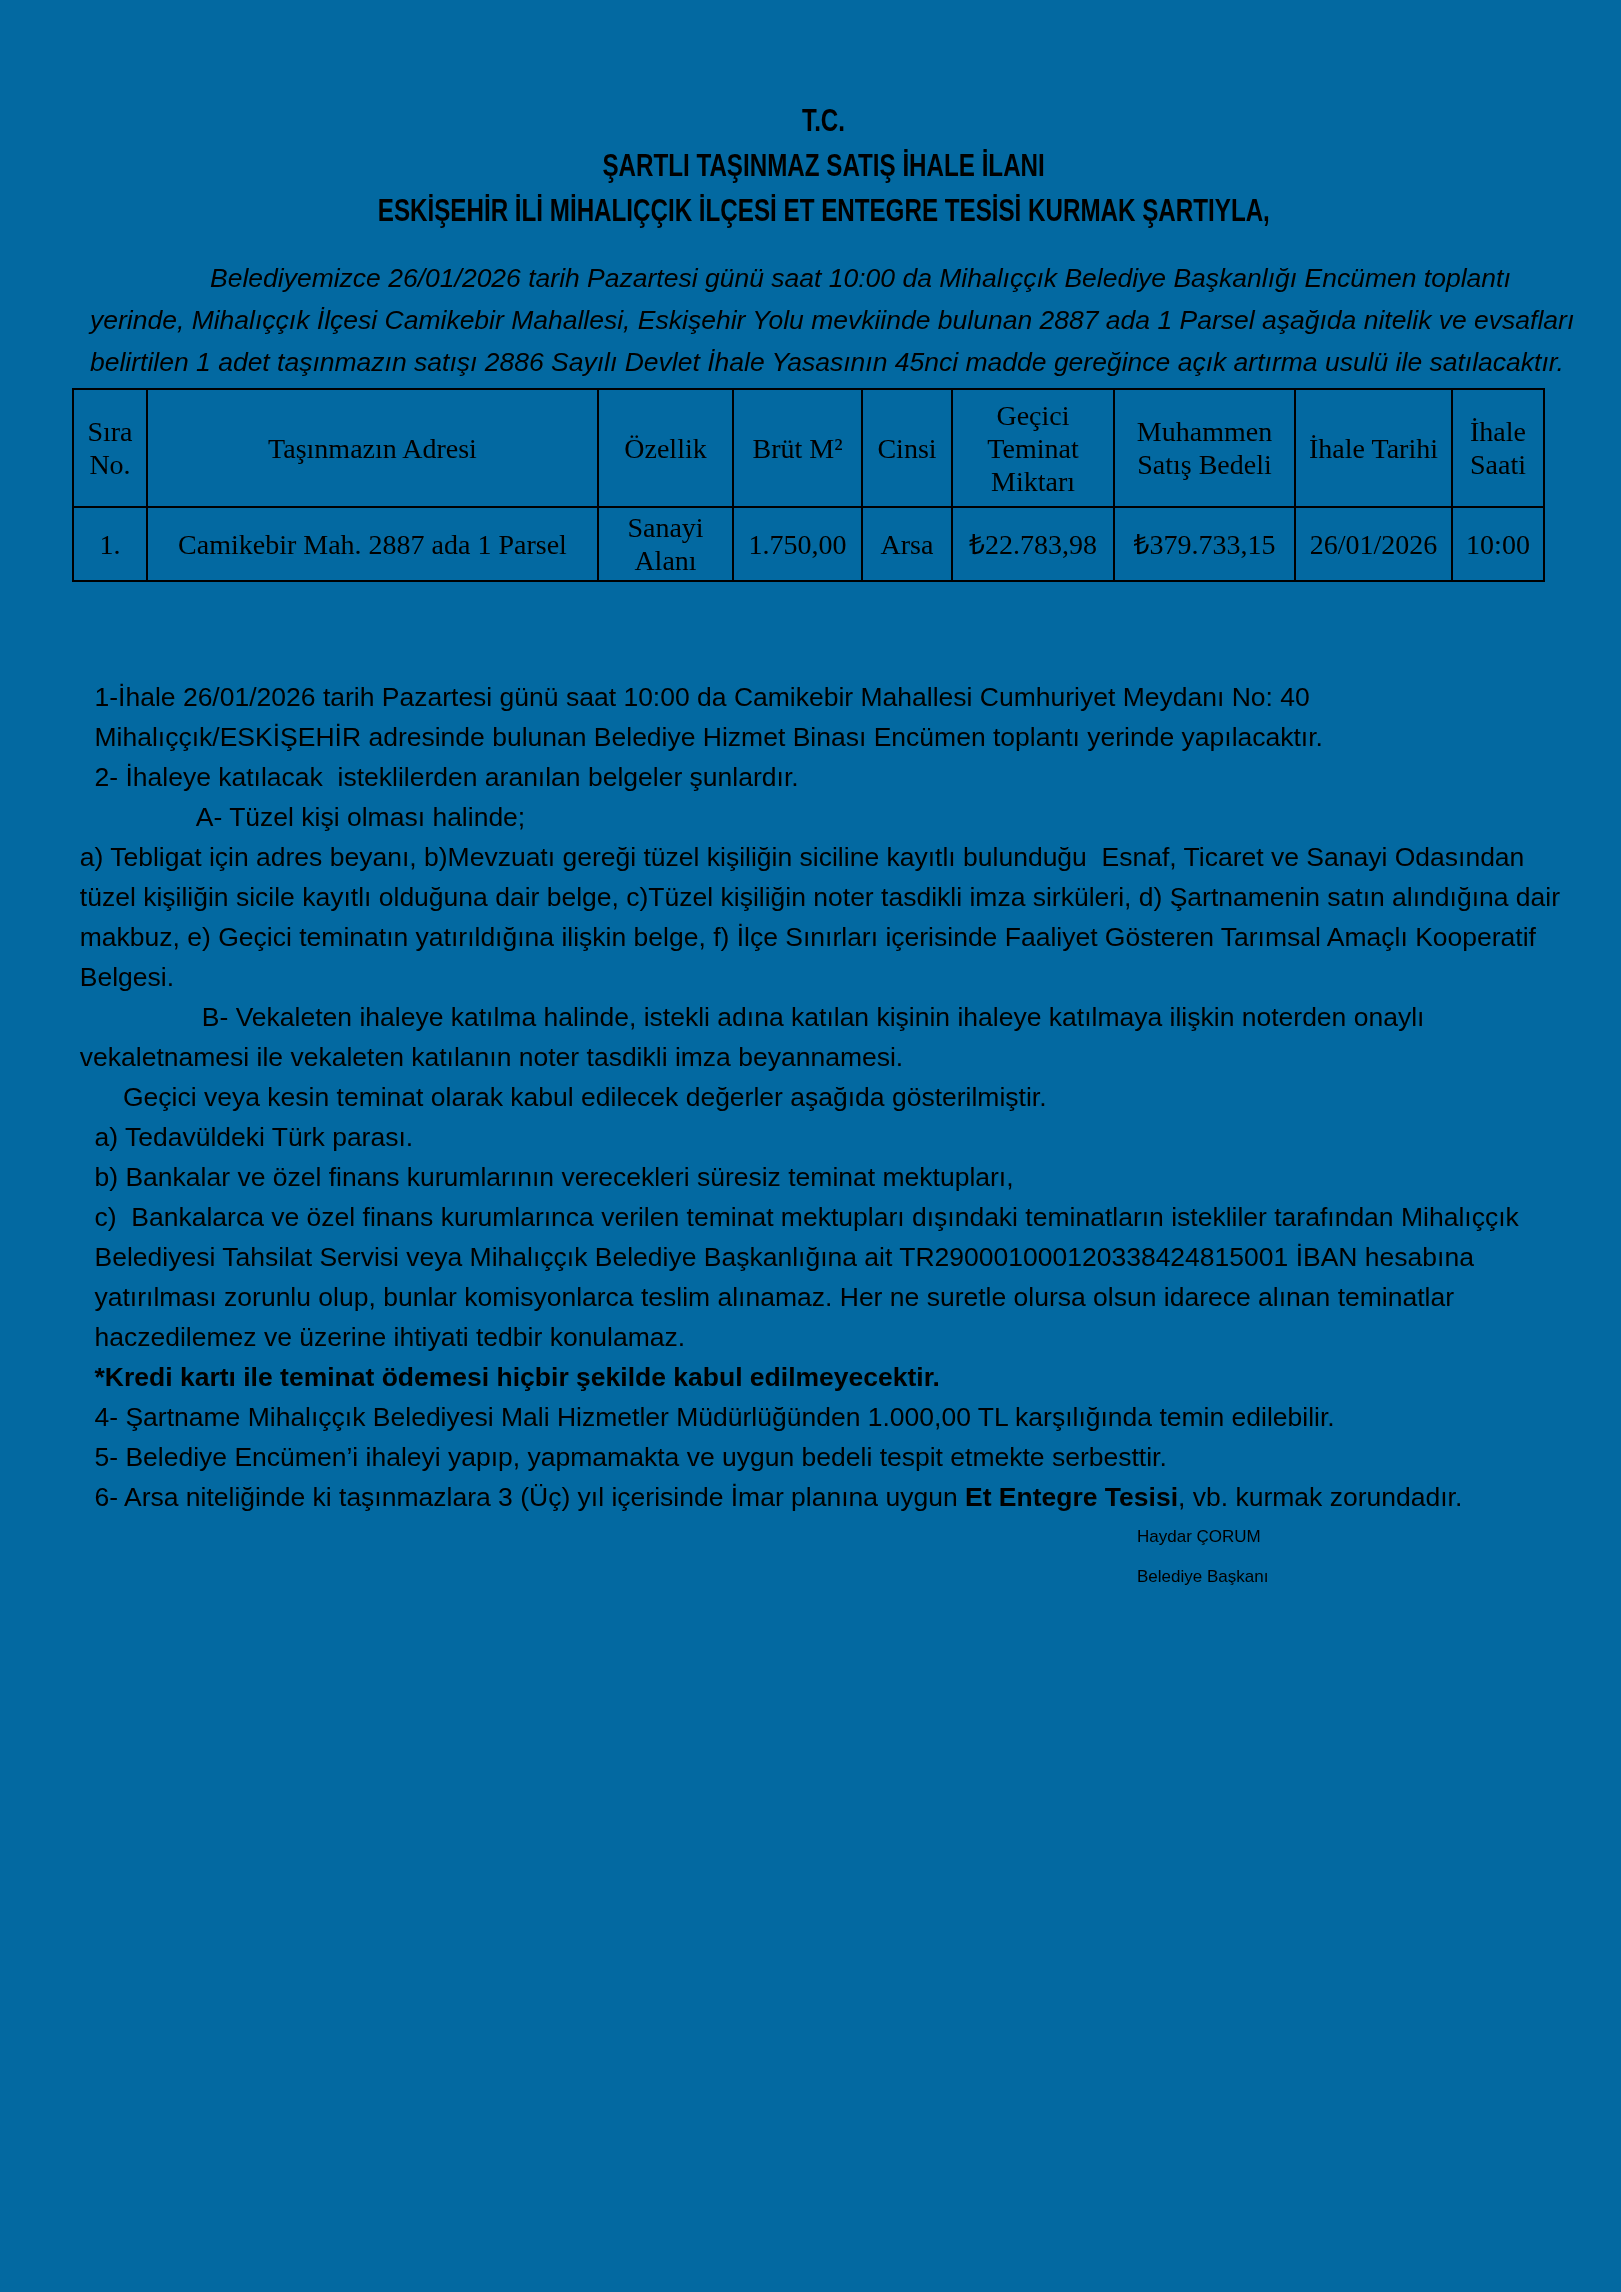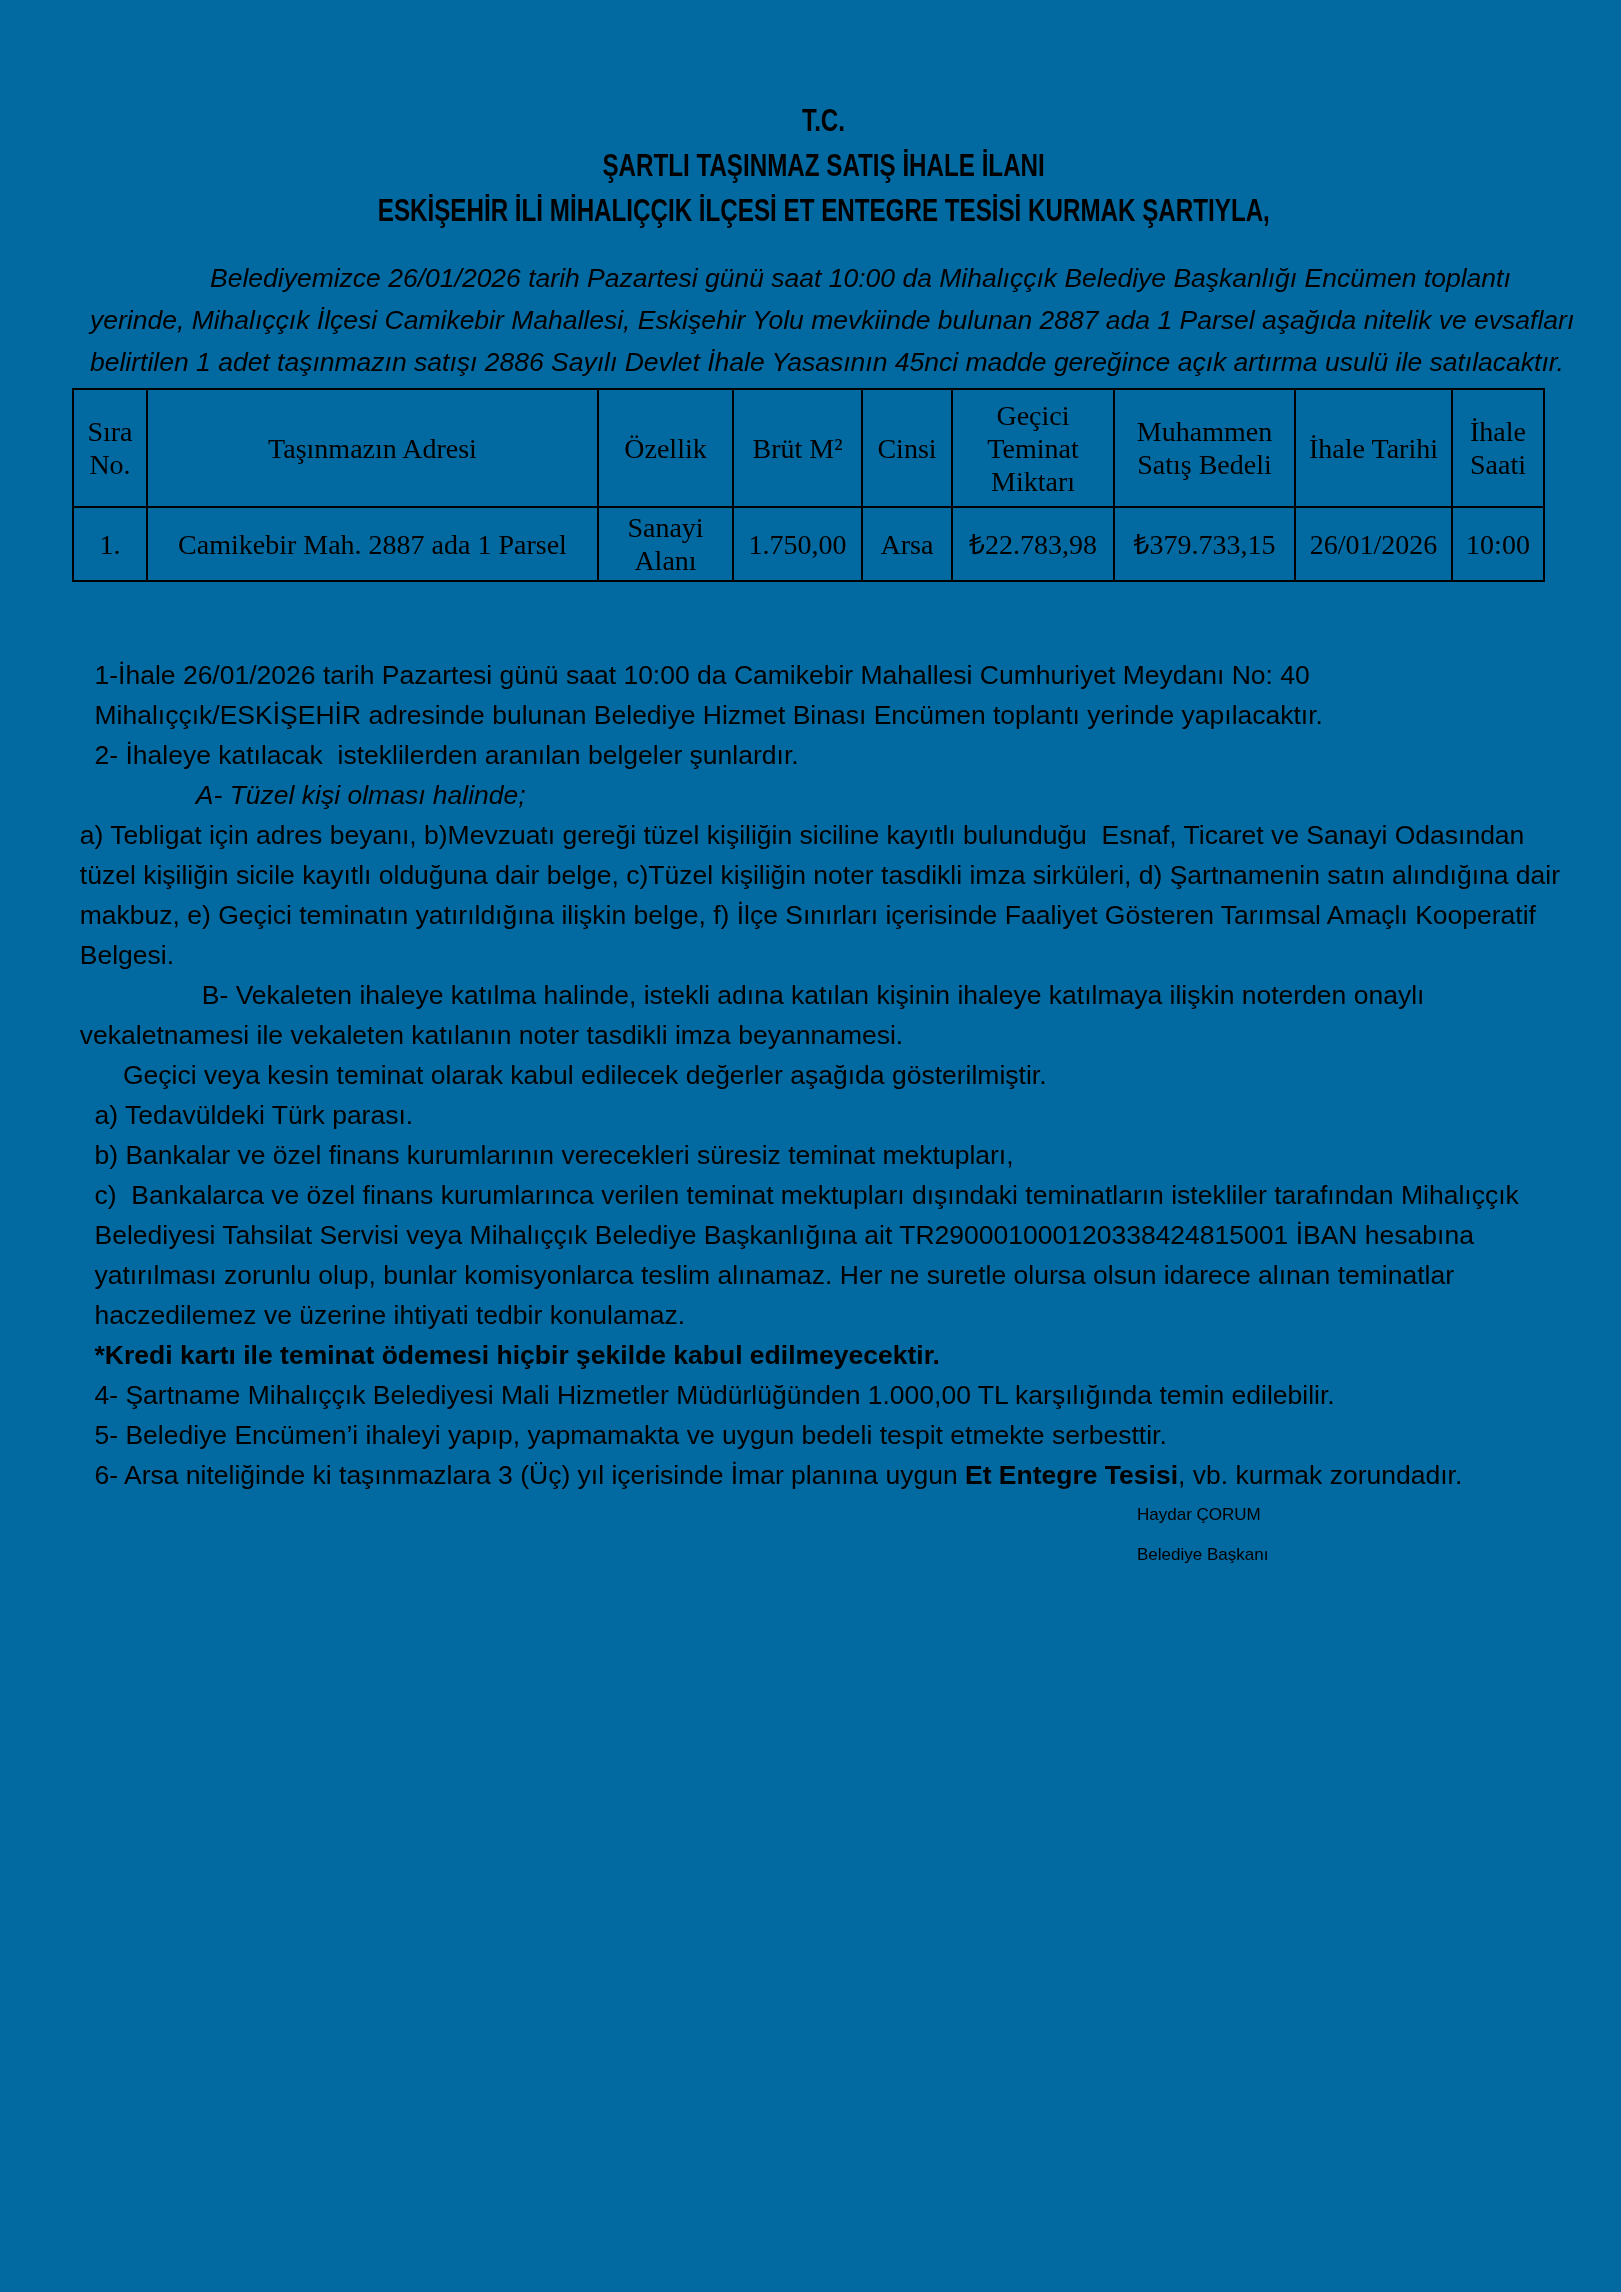"1-İhale 26/01/2026 tarih Pazartesi günü" .body-block { margin-top: 73px -> 95px }
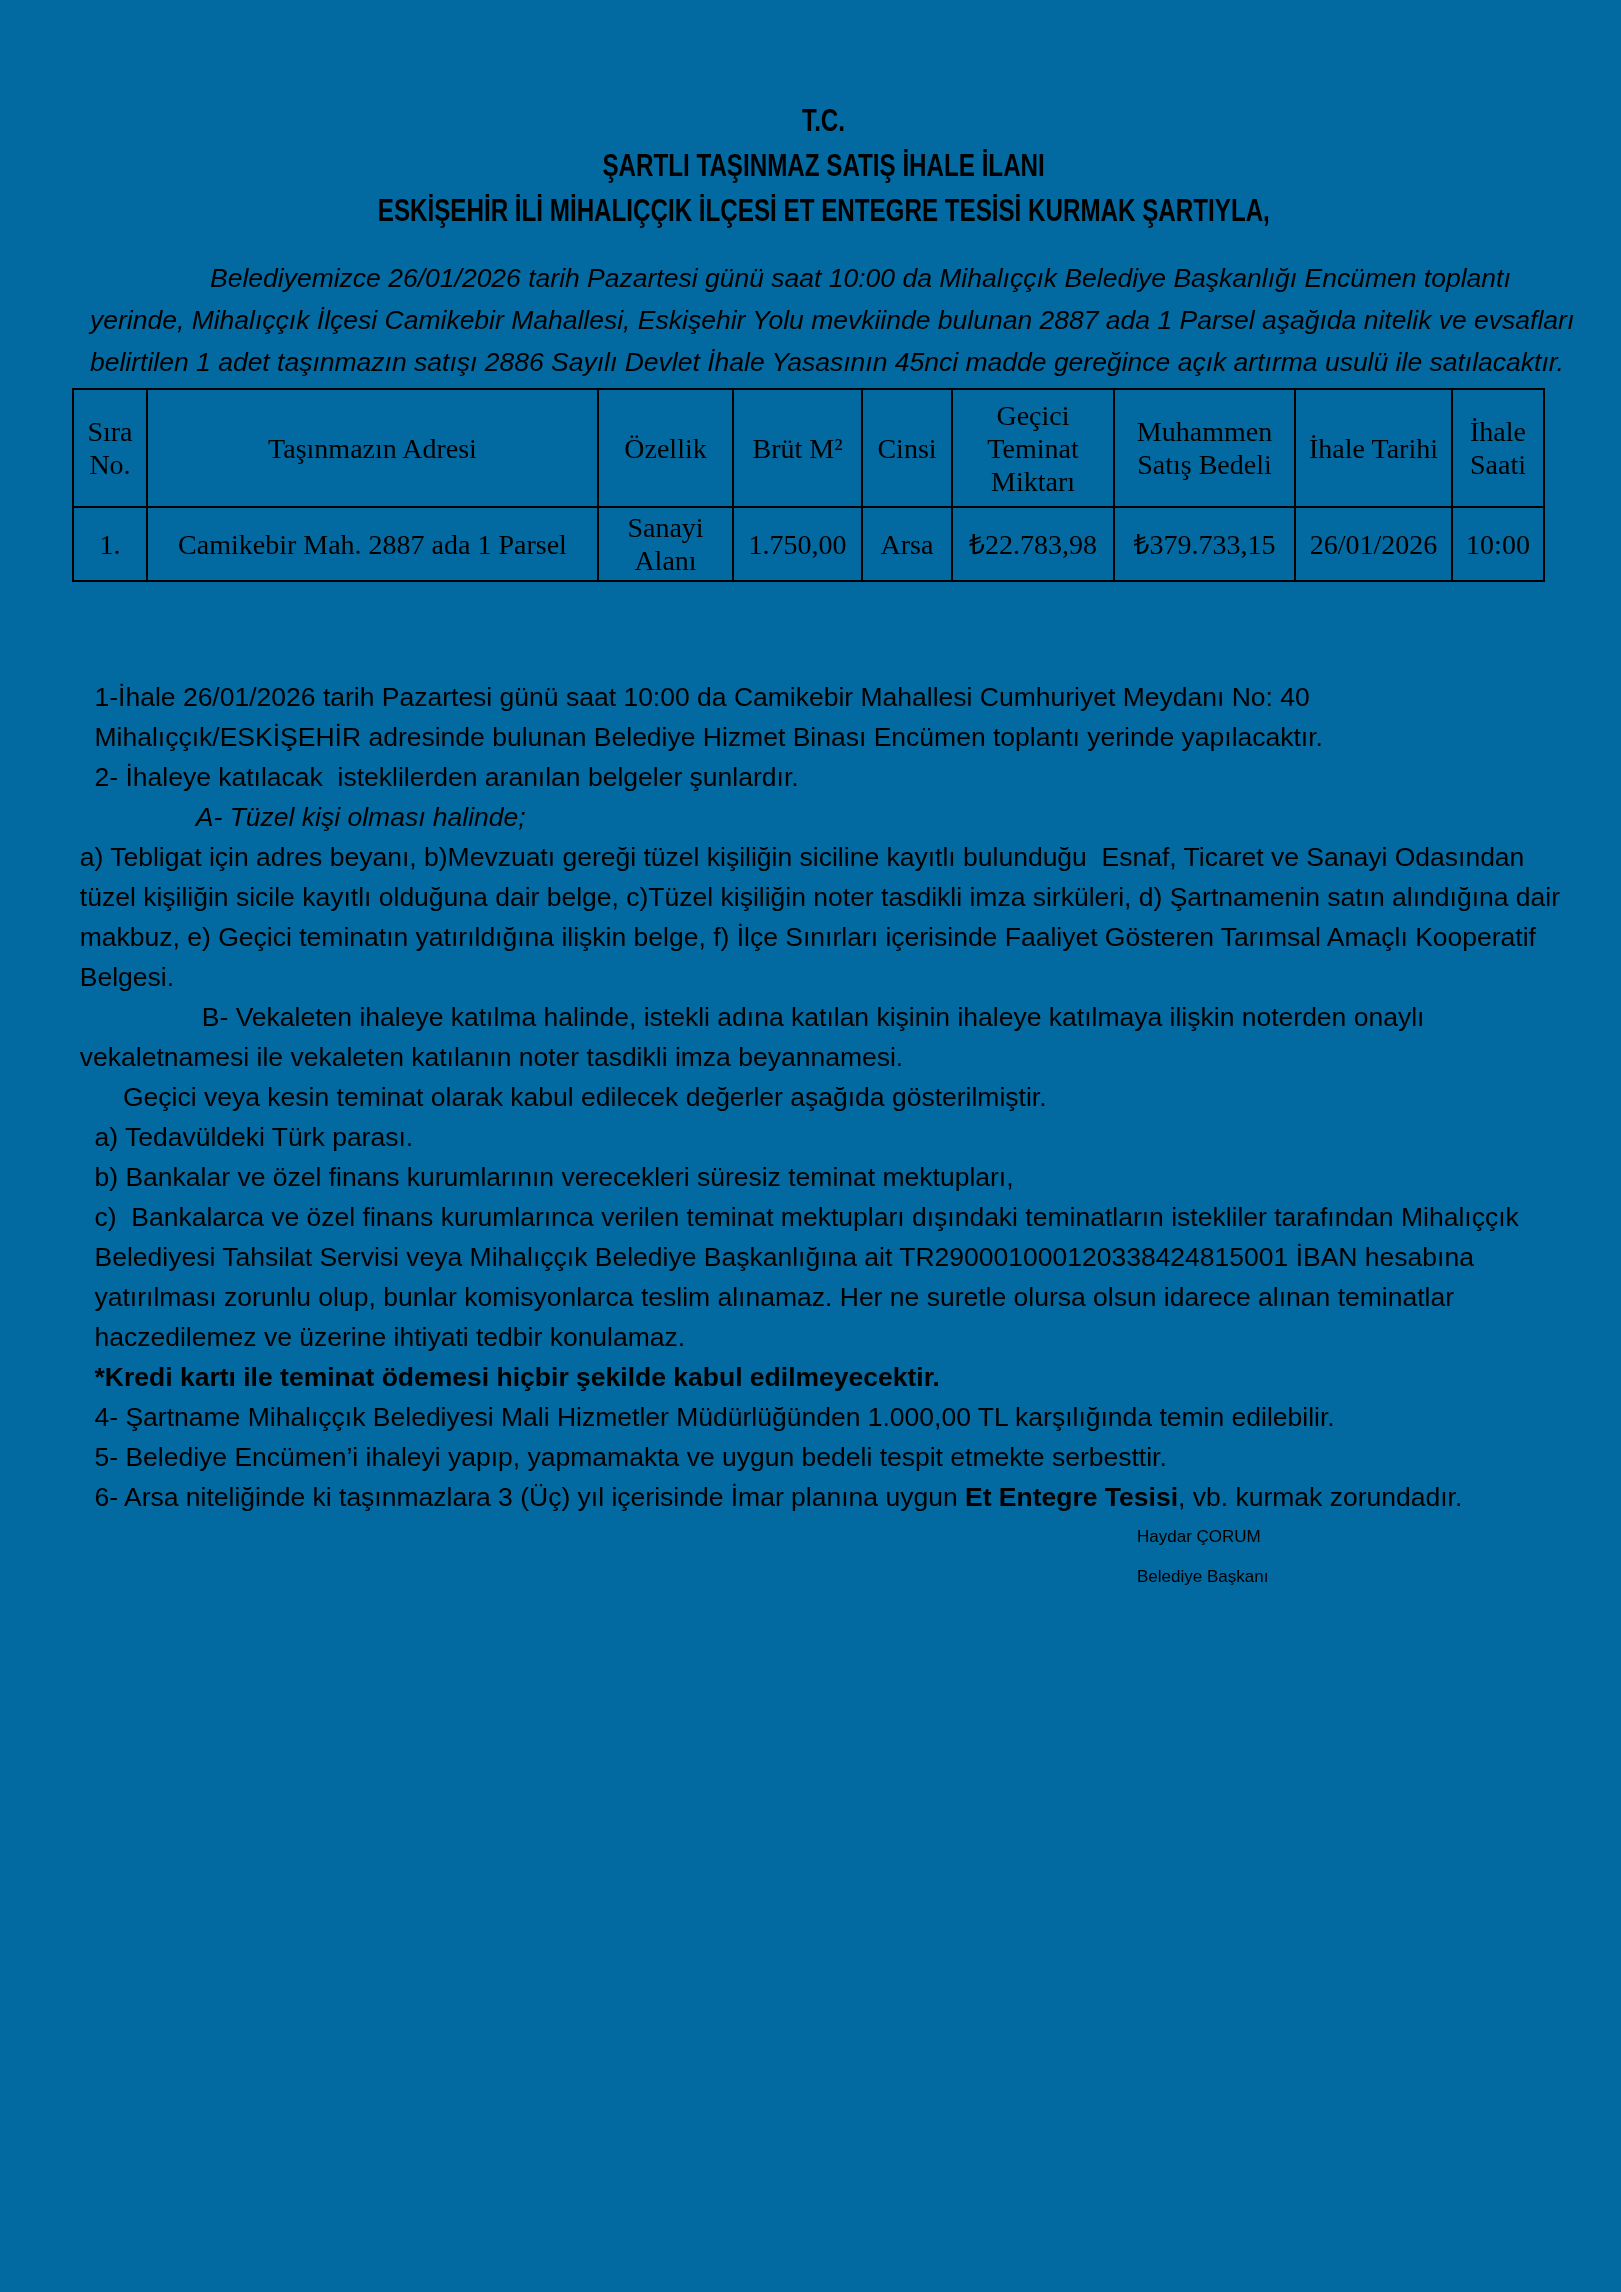"A- Tüzel kişi olması halinde;" .body-block p.sub-a { font-style: italic -> none }
